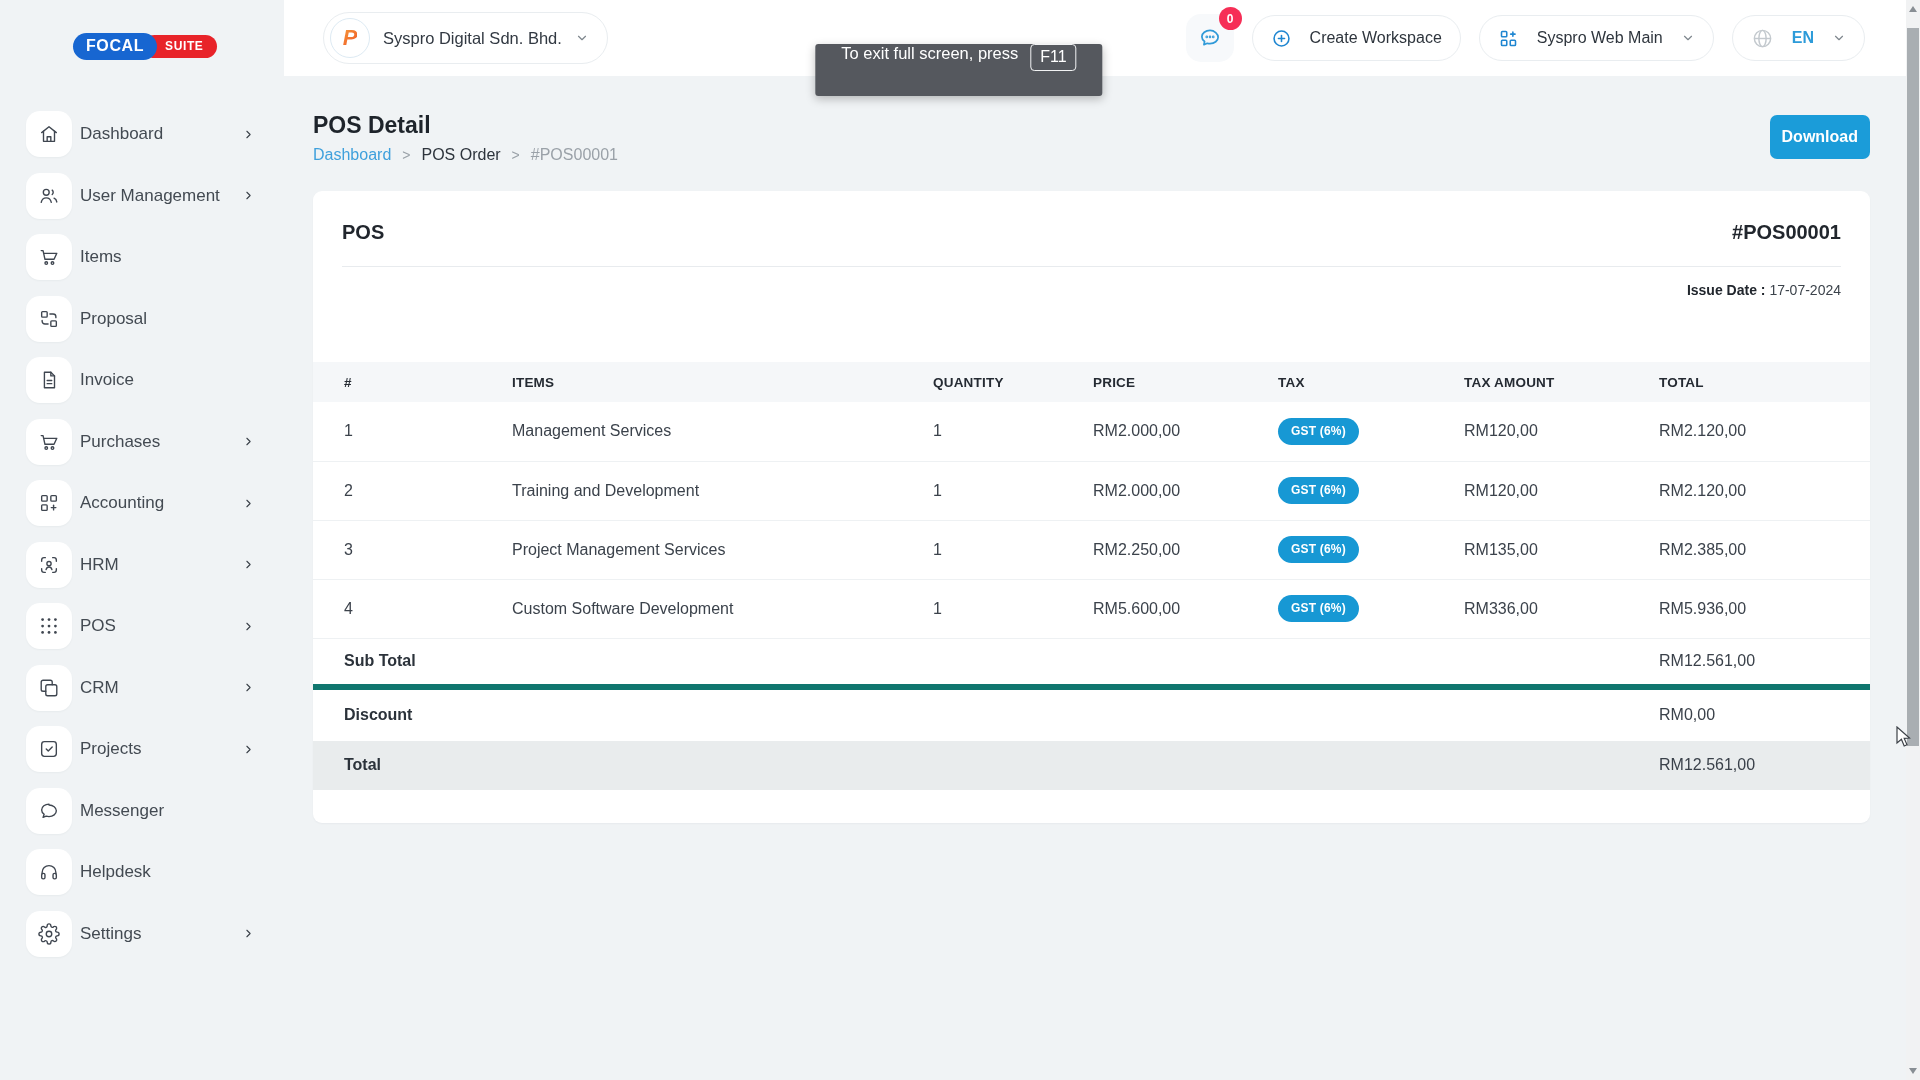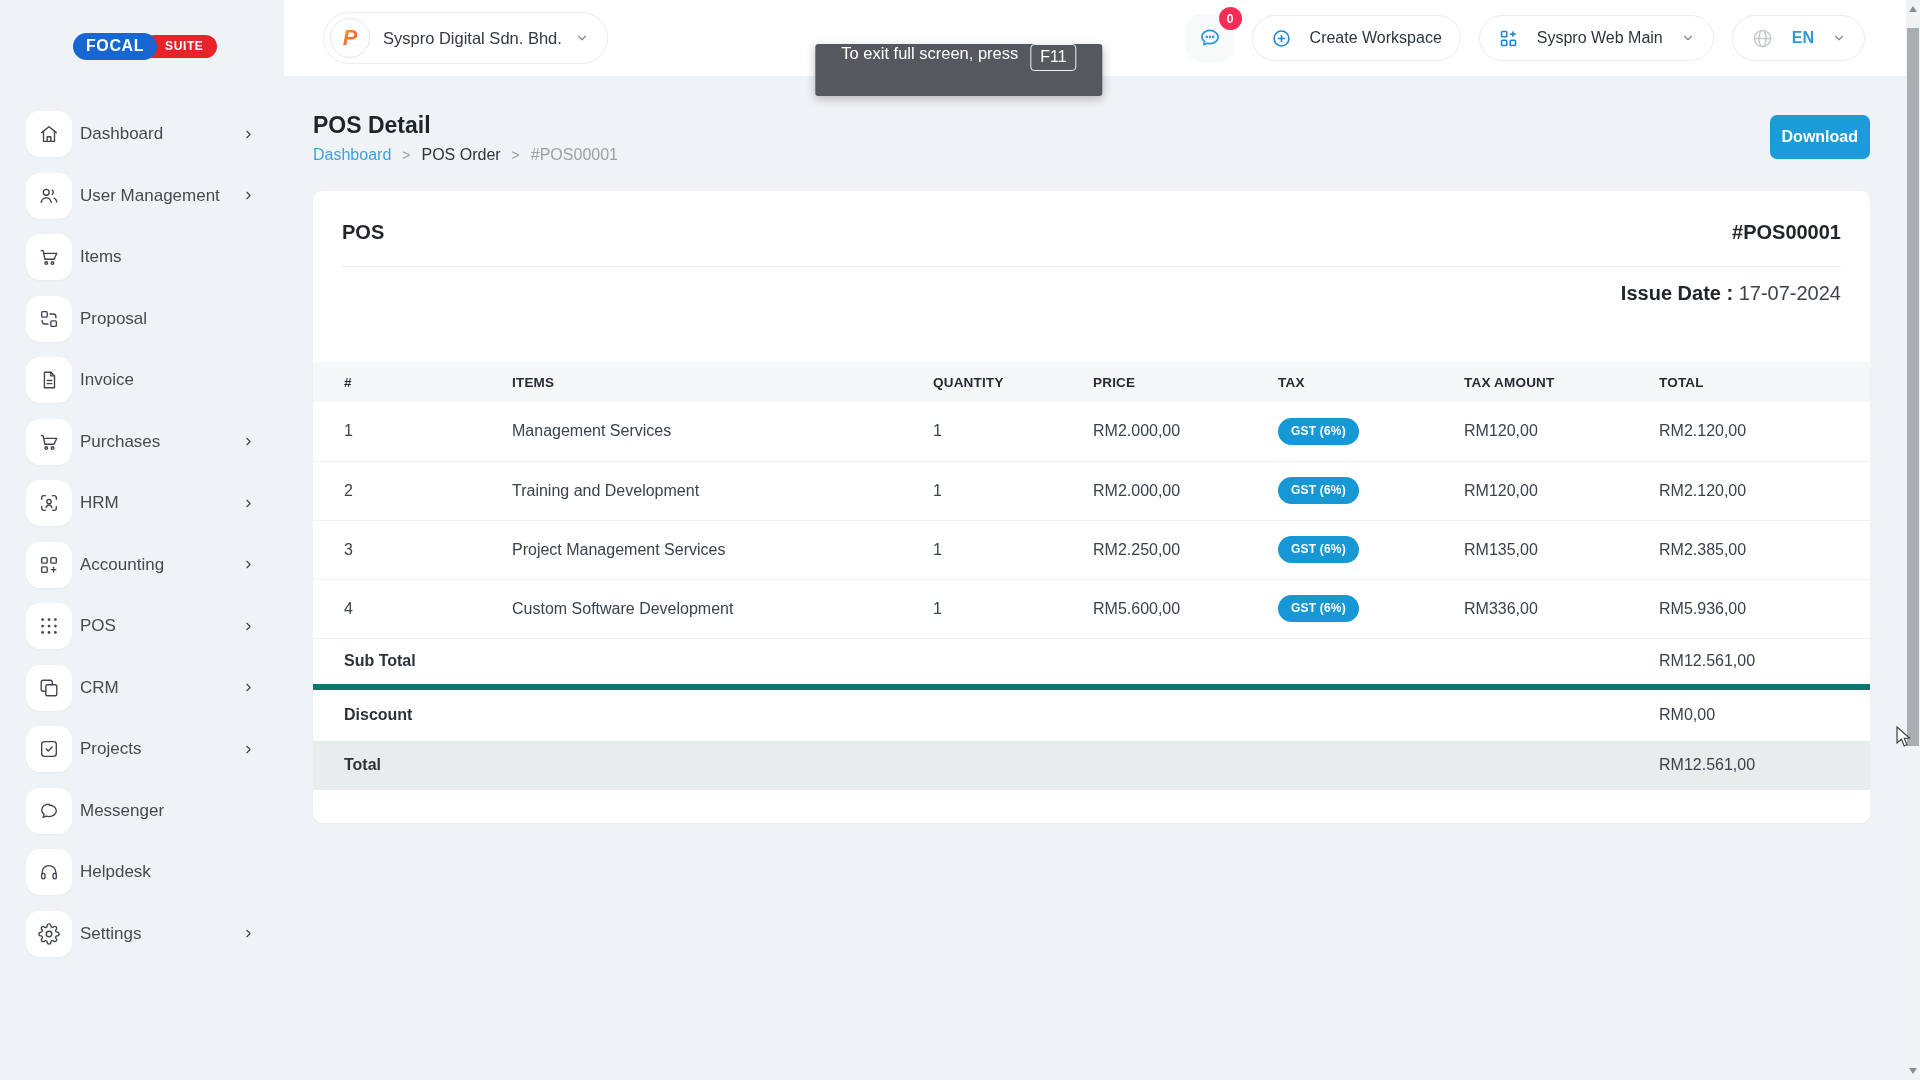"Issue Date : 17-07-2024" .issue-row { font-size: 20px -> 14px }
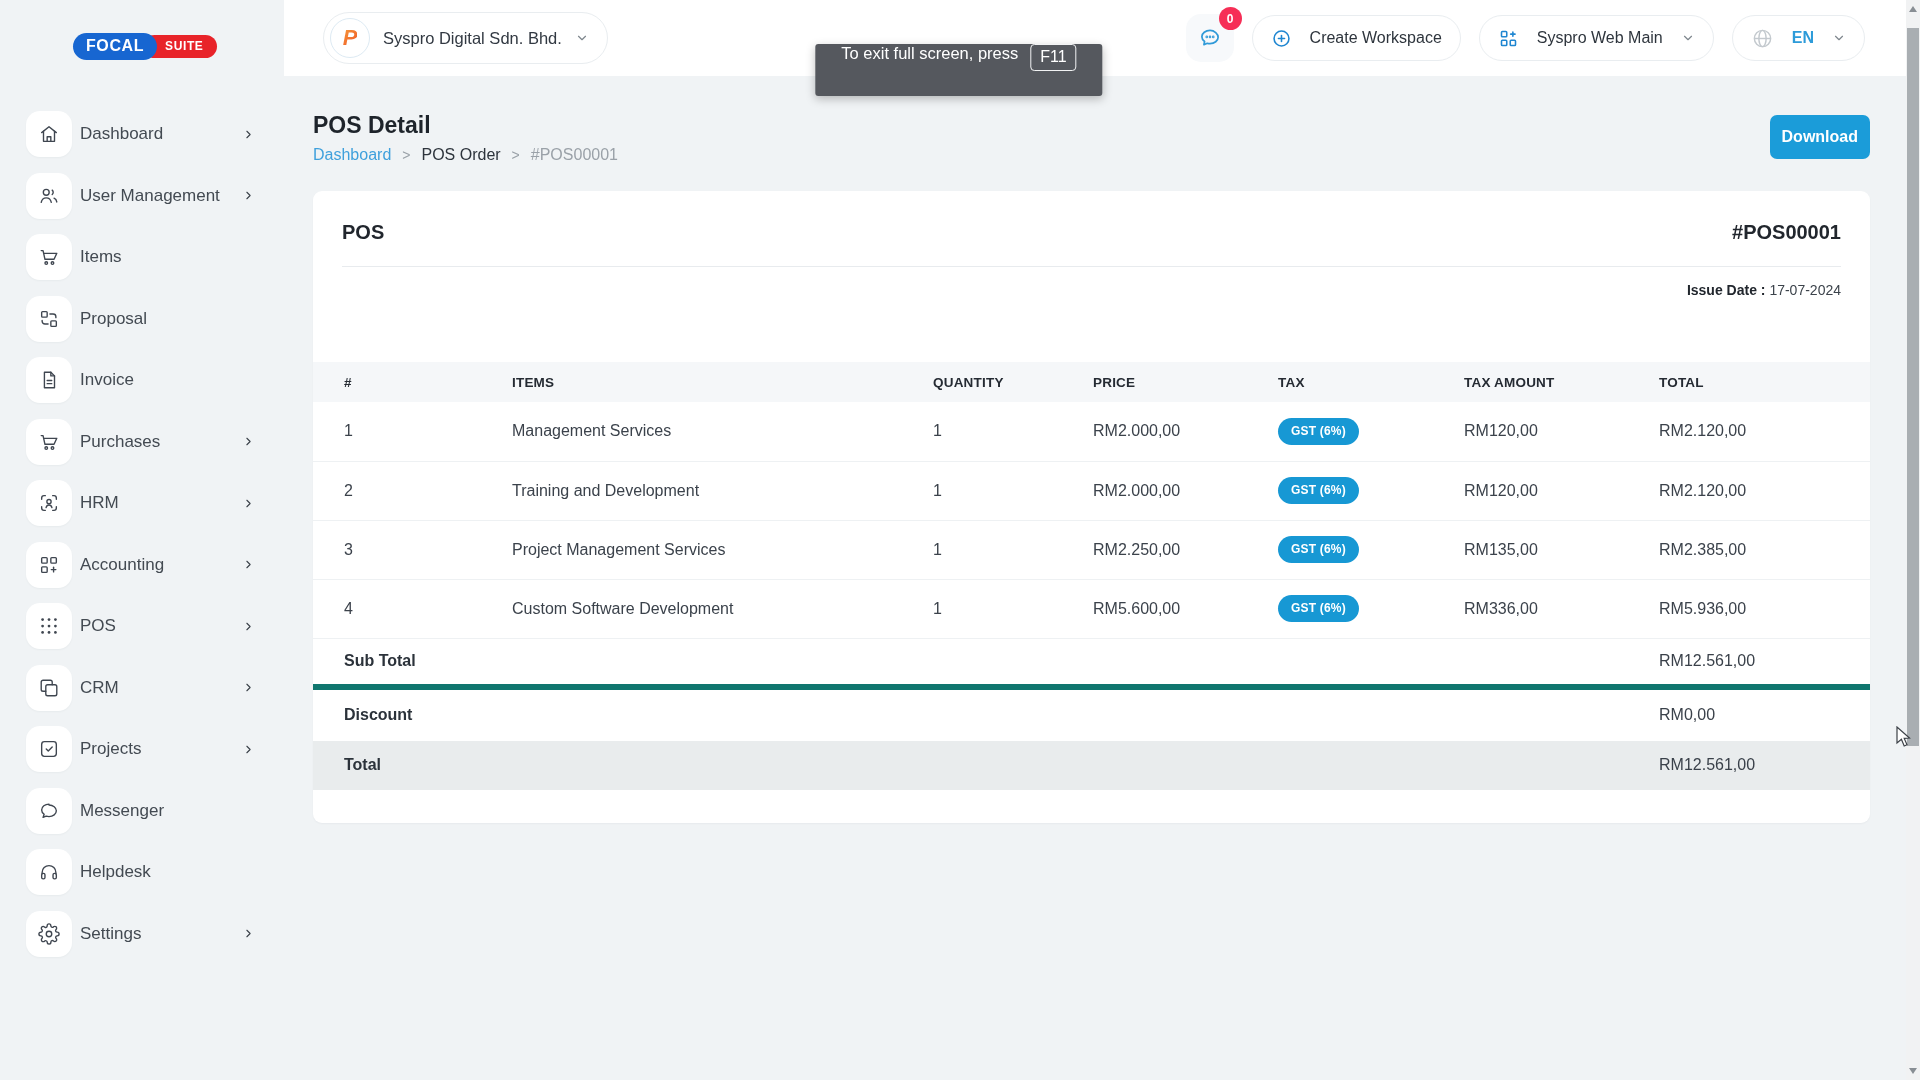"HRM" div.menu-item { order: before "Accounting" -> after "Accounting" }
